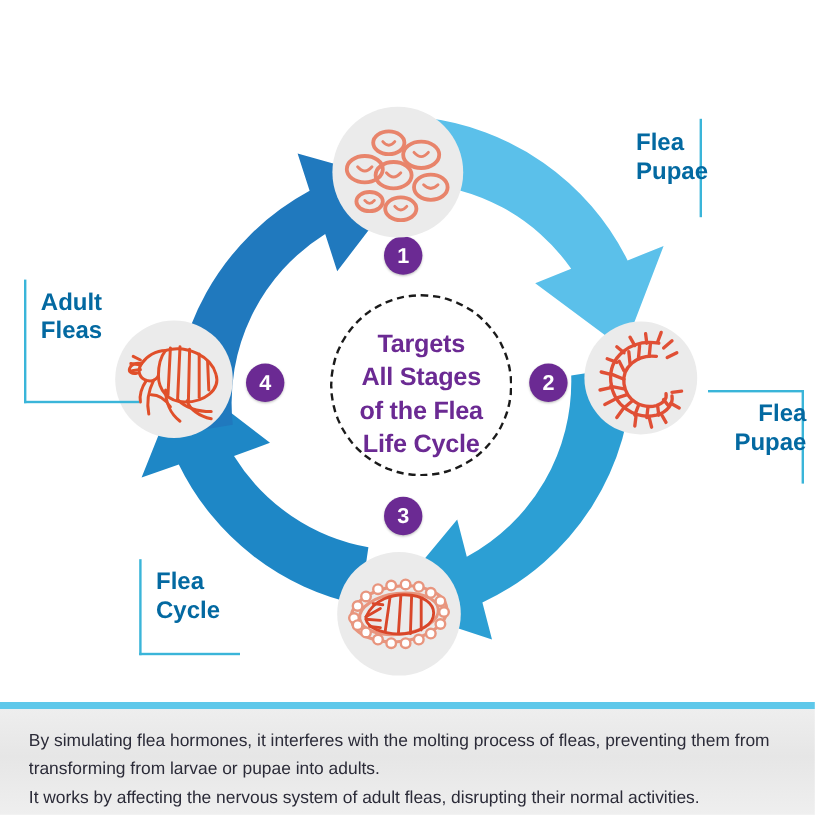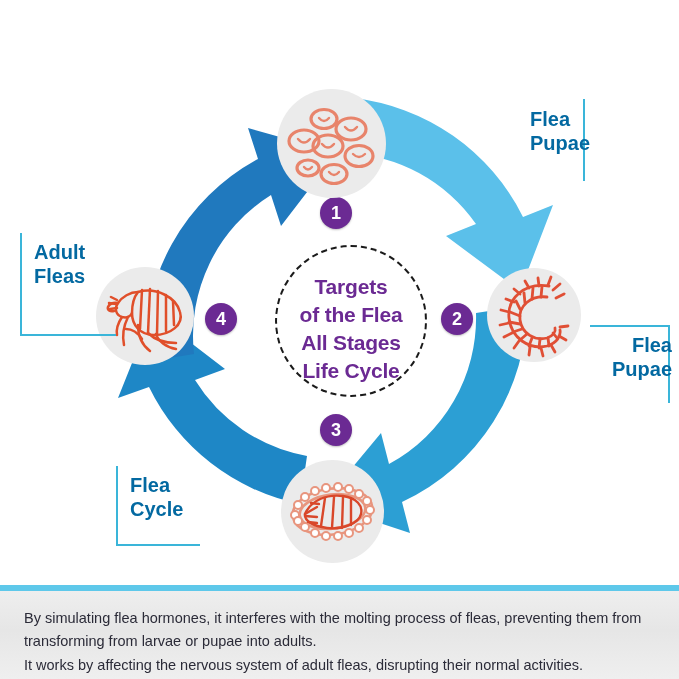"of the Flea" div { order: before "All Stages" -> after "All Stages" }
